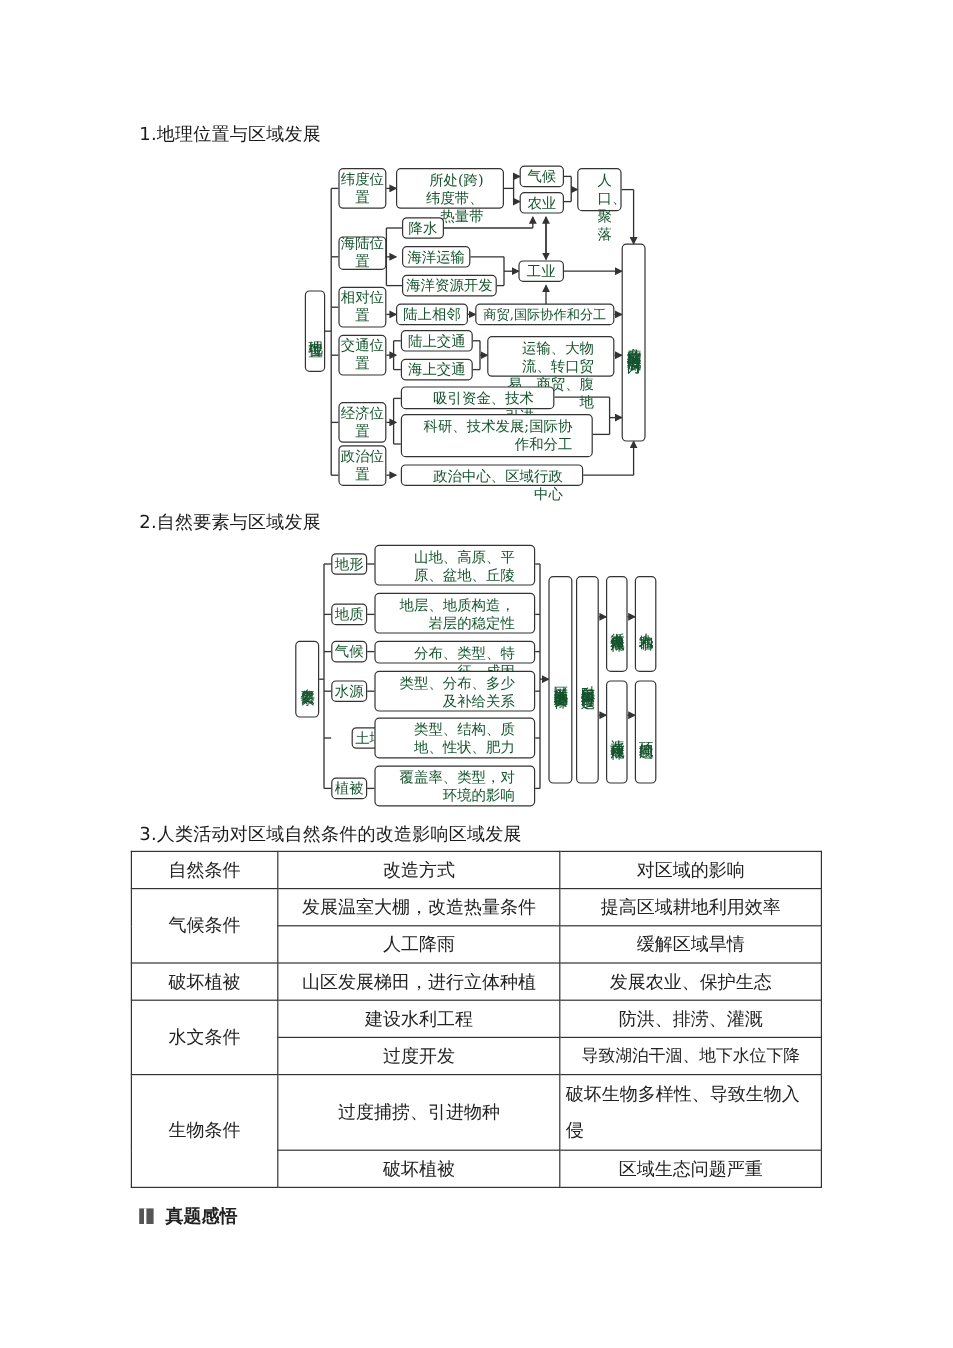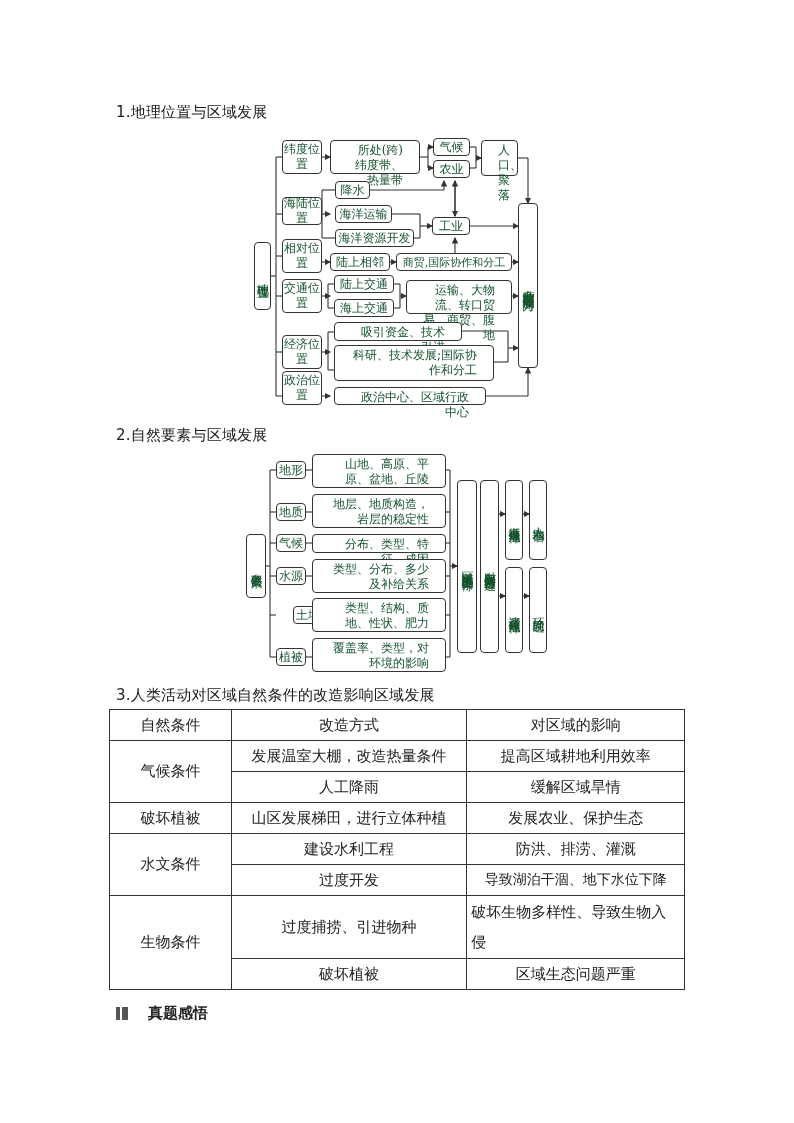"真题感悟" .sec { gap: 20px -> 10px }
